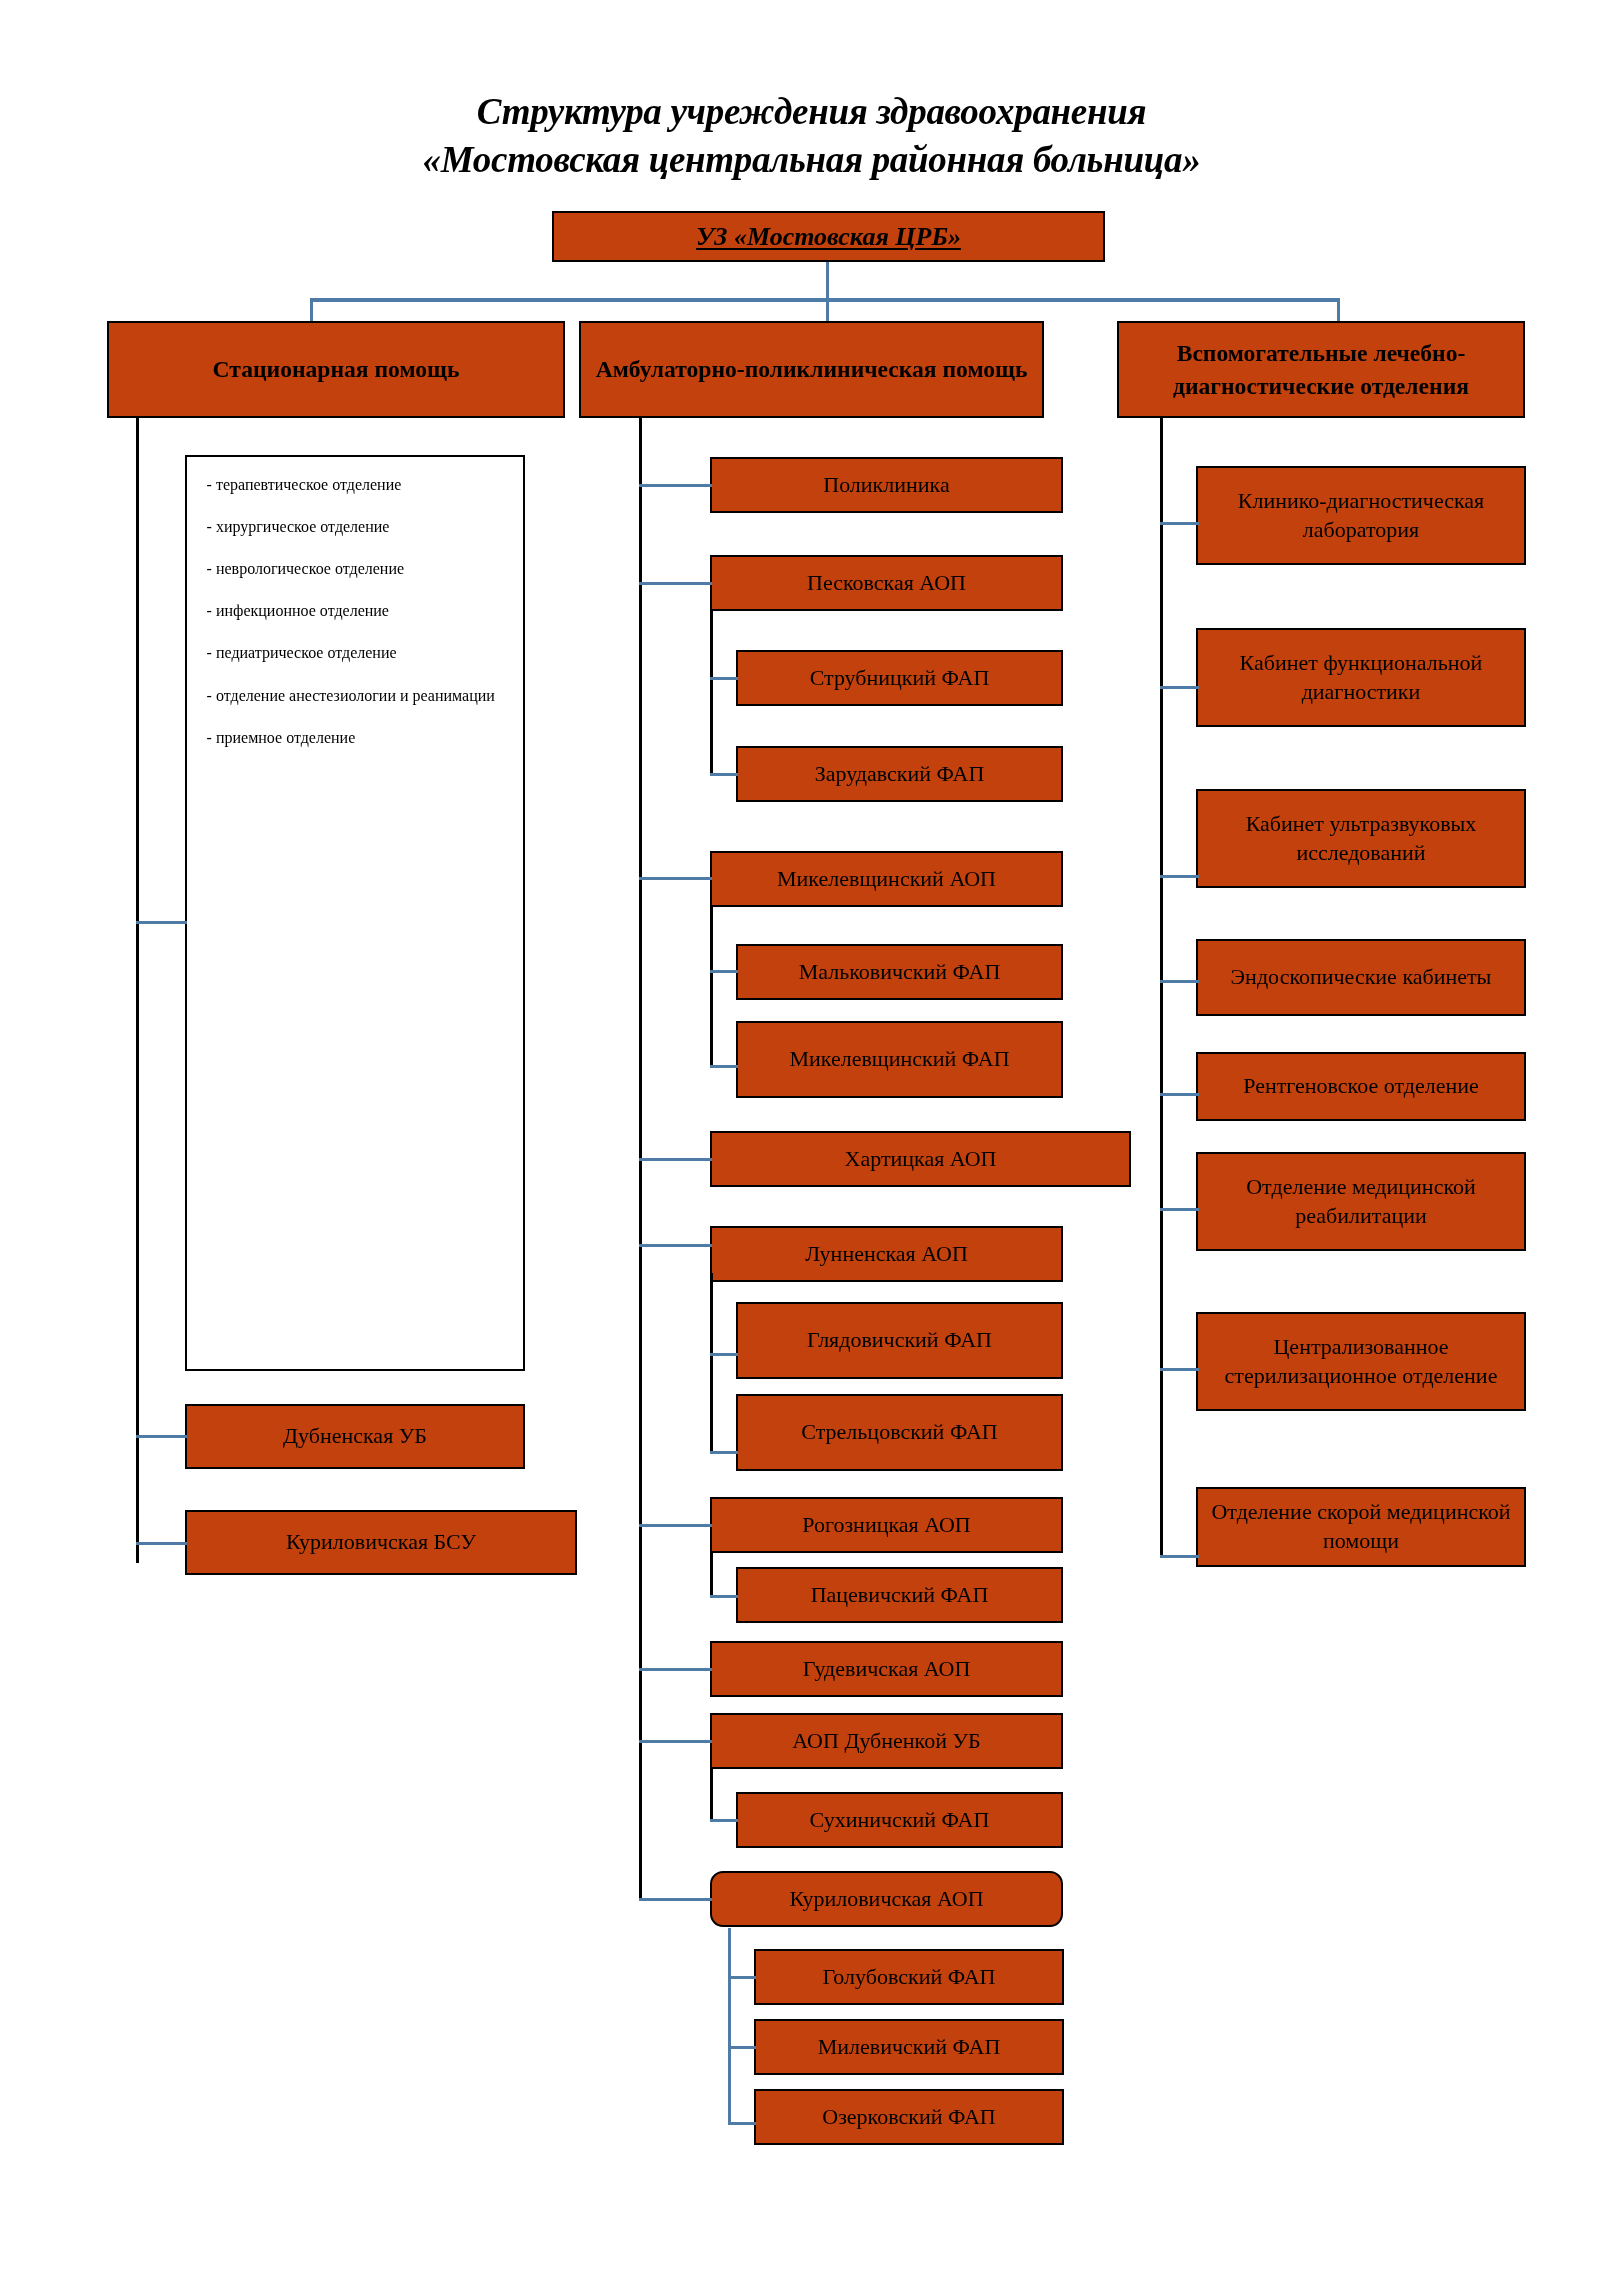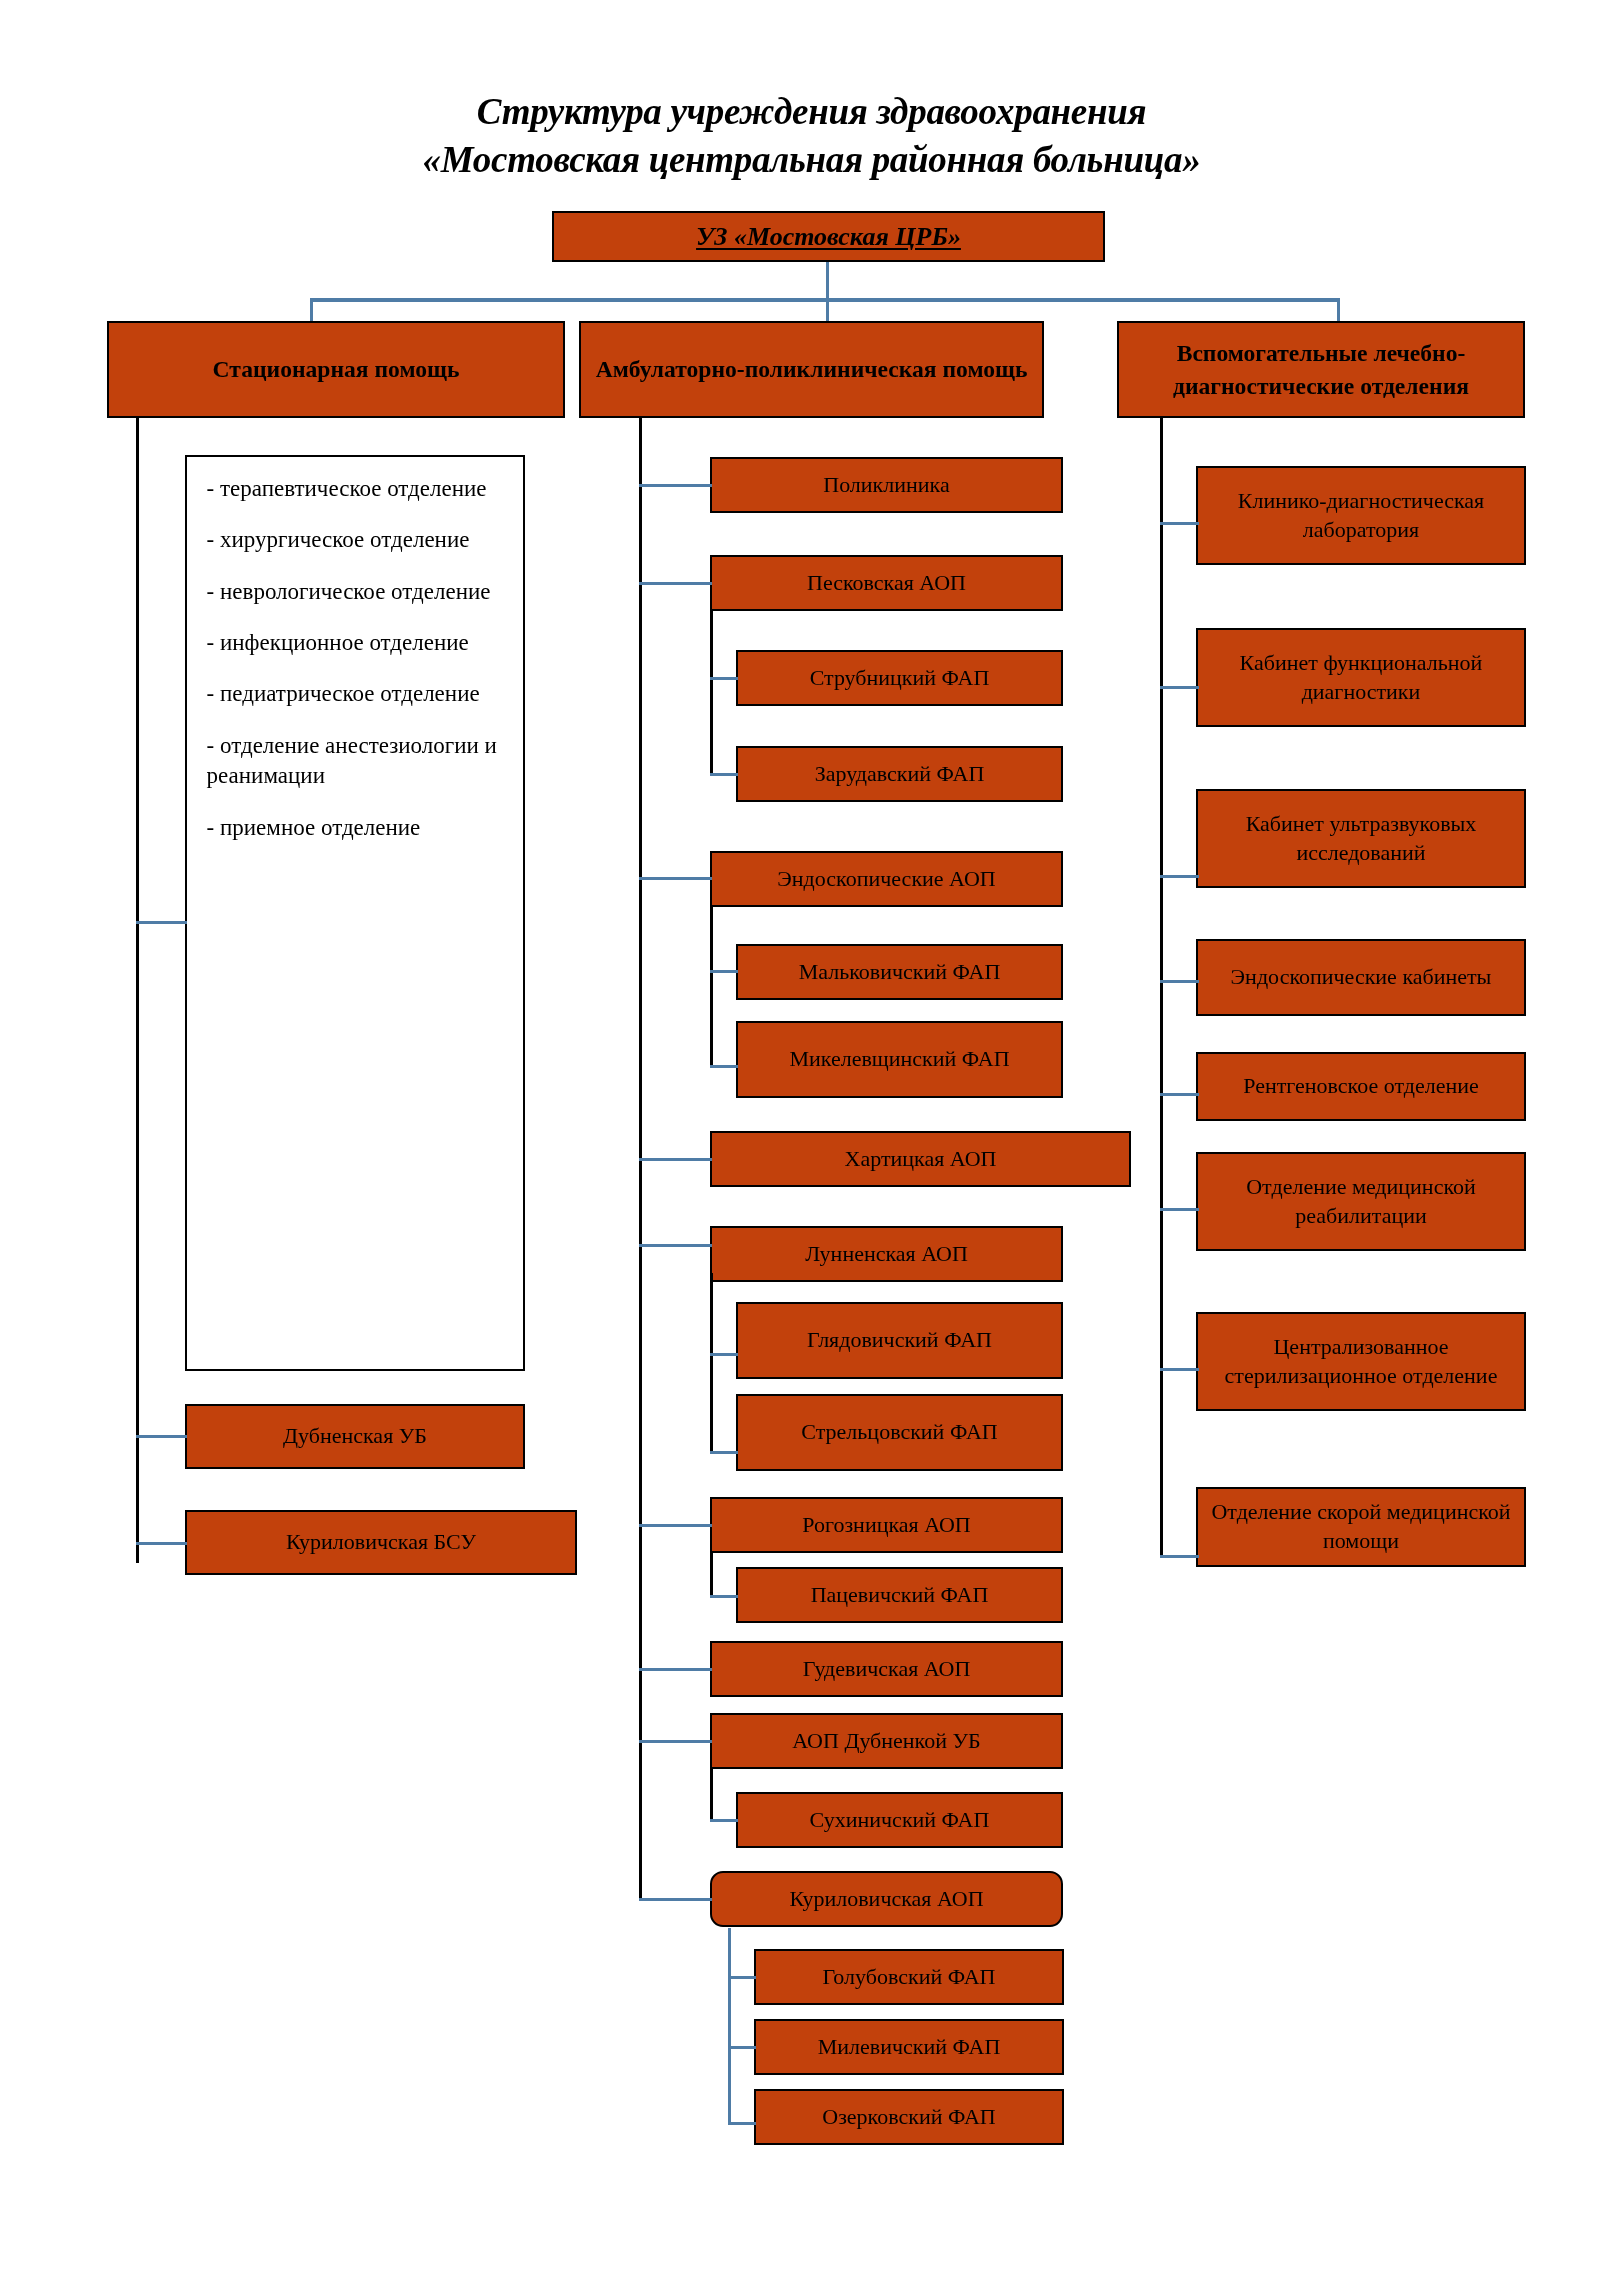"- терапевтическое отделение" .panel li { font-size: 23px -> 16px }
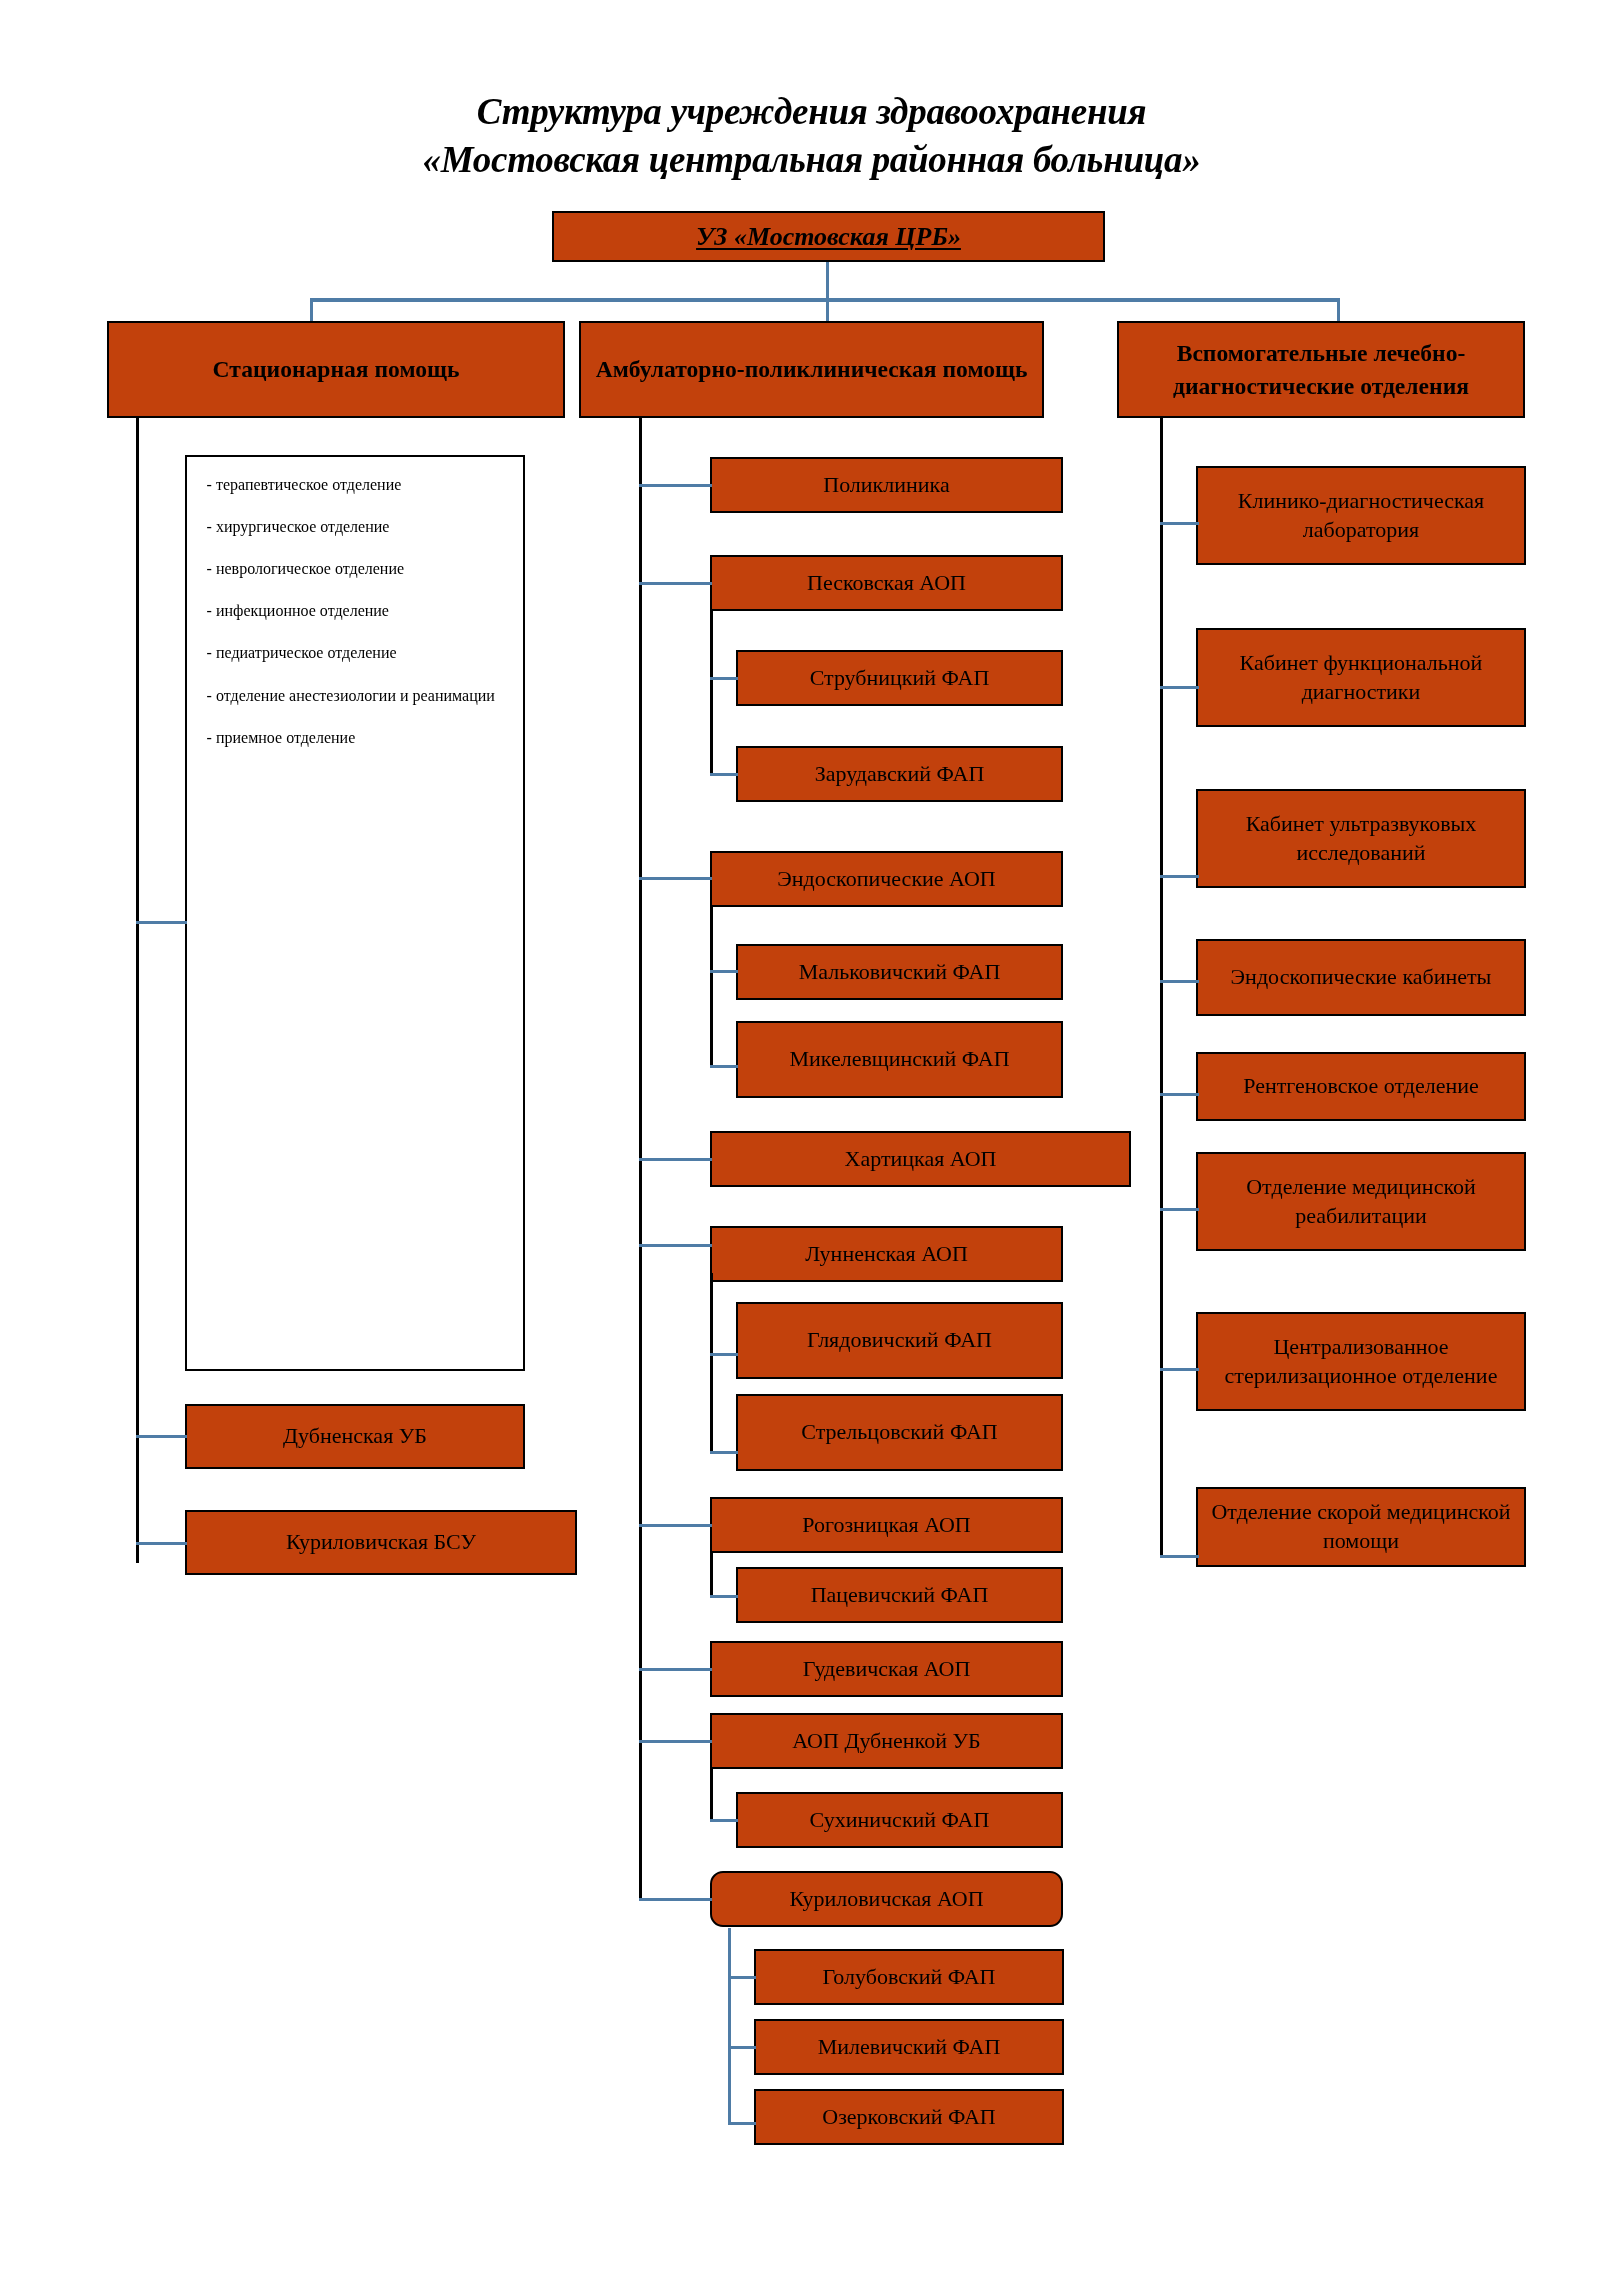"Эндоскопические АОП" span { text: Эндоскопические -> Микелевщинский }
